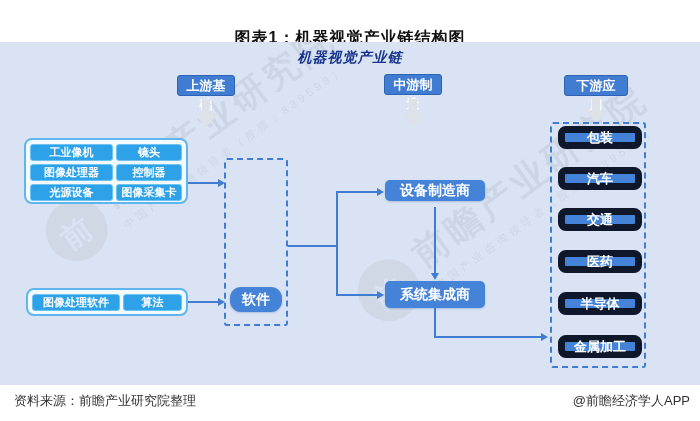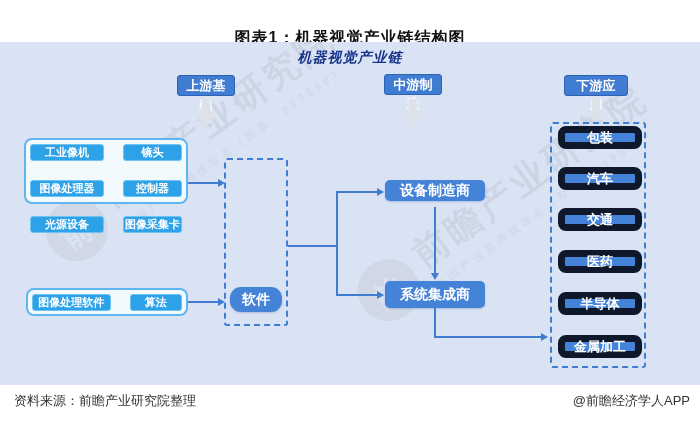"工业像机" .group { gap: 19px -> 3px }
